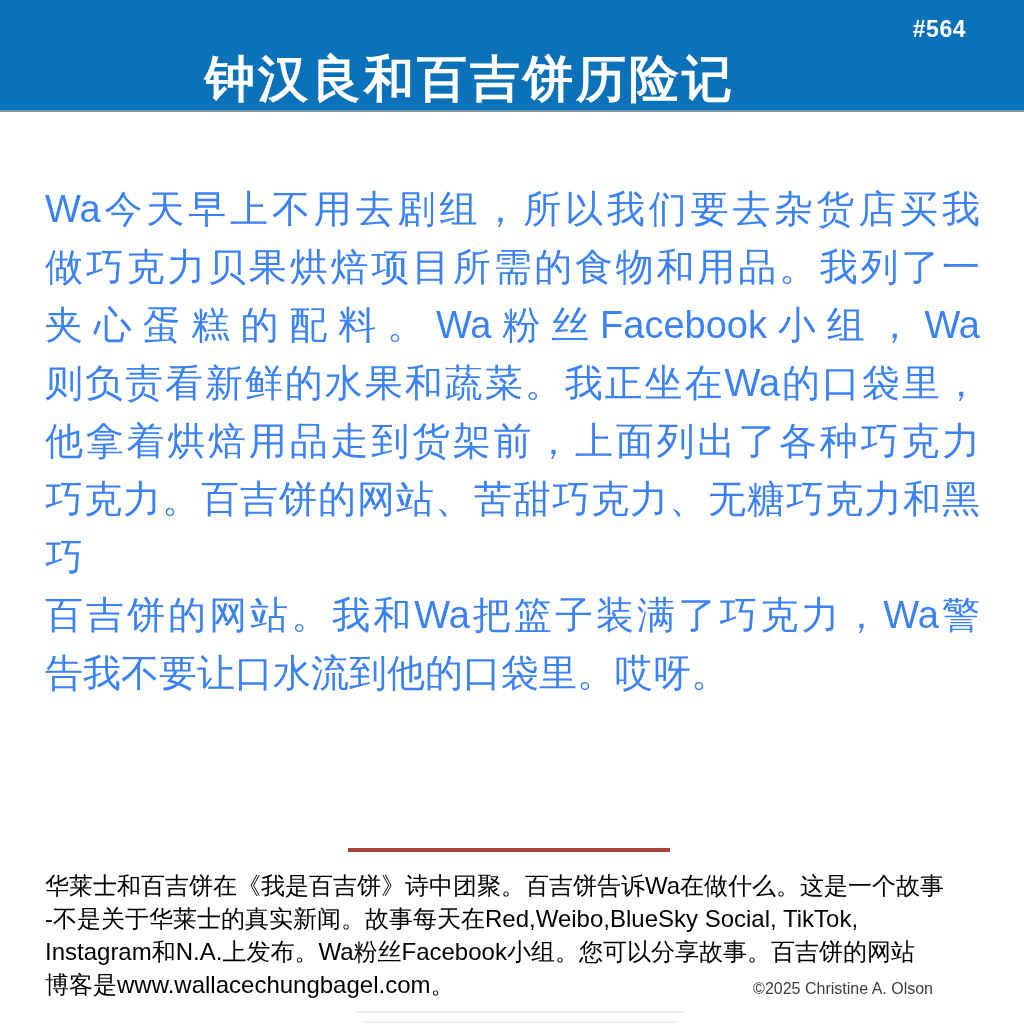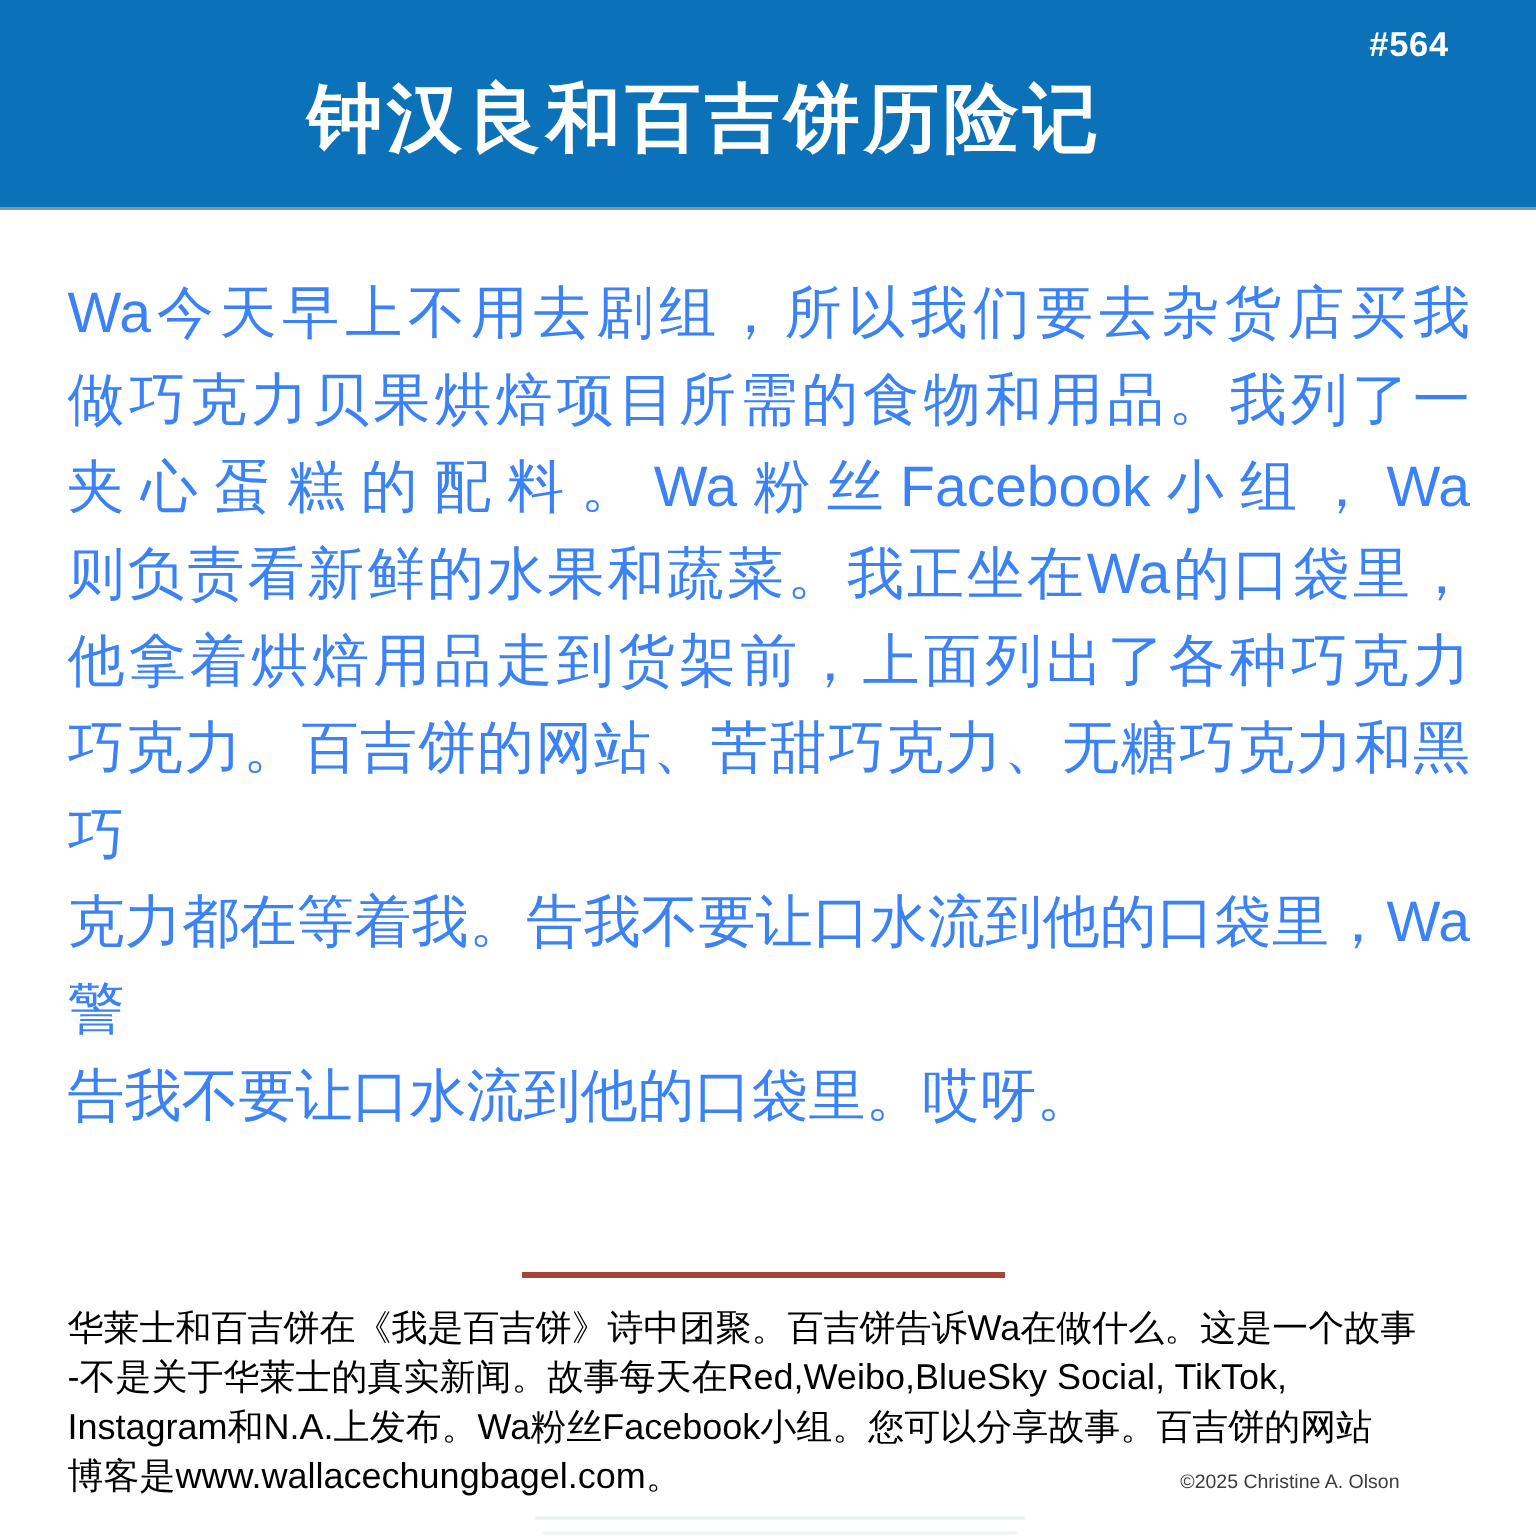"#564" .header { height: 140px -> 112px }
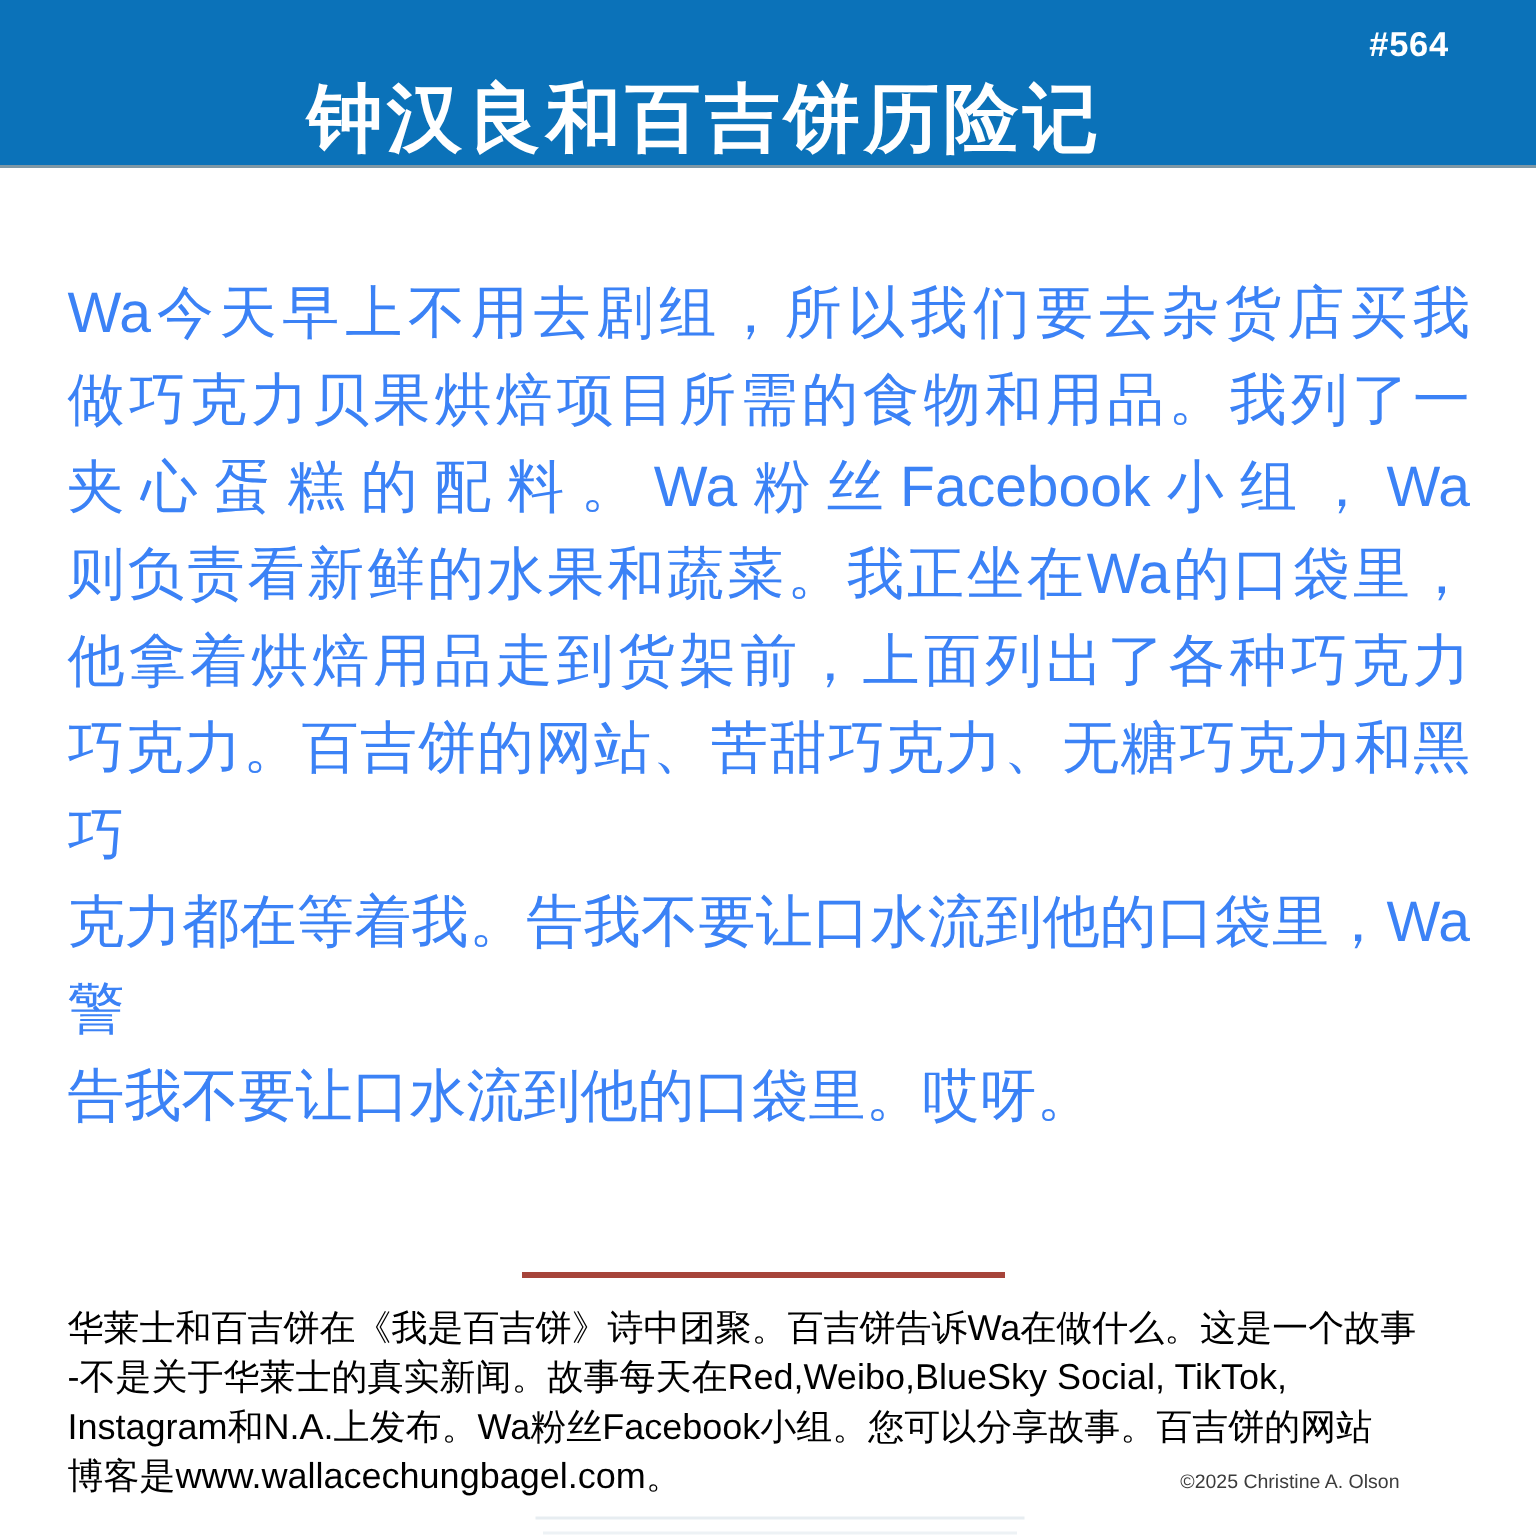"克力都在等着我。告我不要让口水流到他的口袋里，Wa警" div.line { text: 克力都在等着我。告我不要让口水流到他的口袋里 -> 百吉饼的网站。我和Wa把篮子装满了巧克力 }
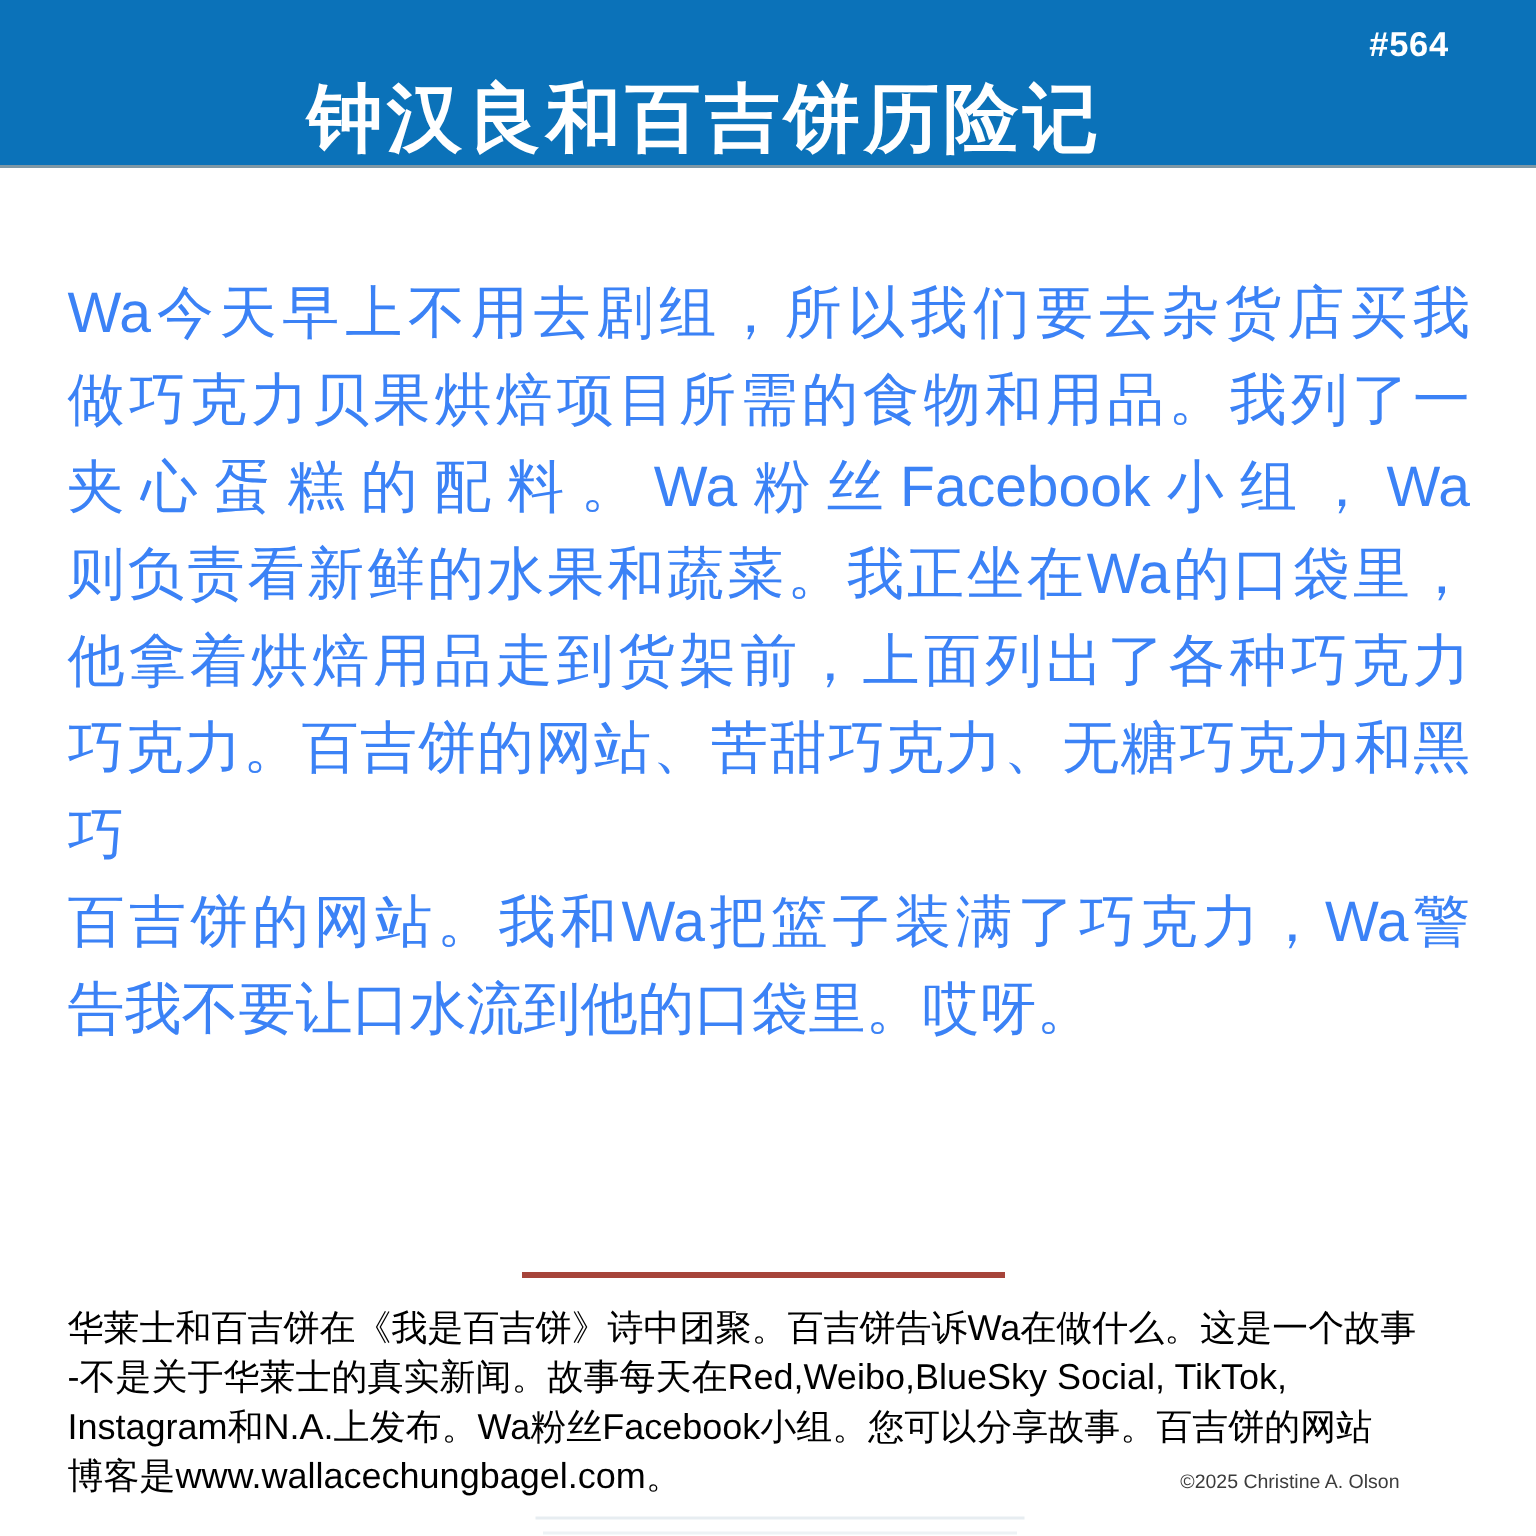"©2025 Christine A. Olson" .copyright { font-size: 13px -> 16px }
